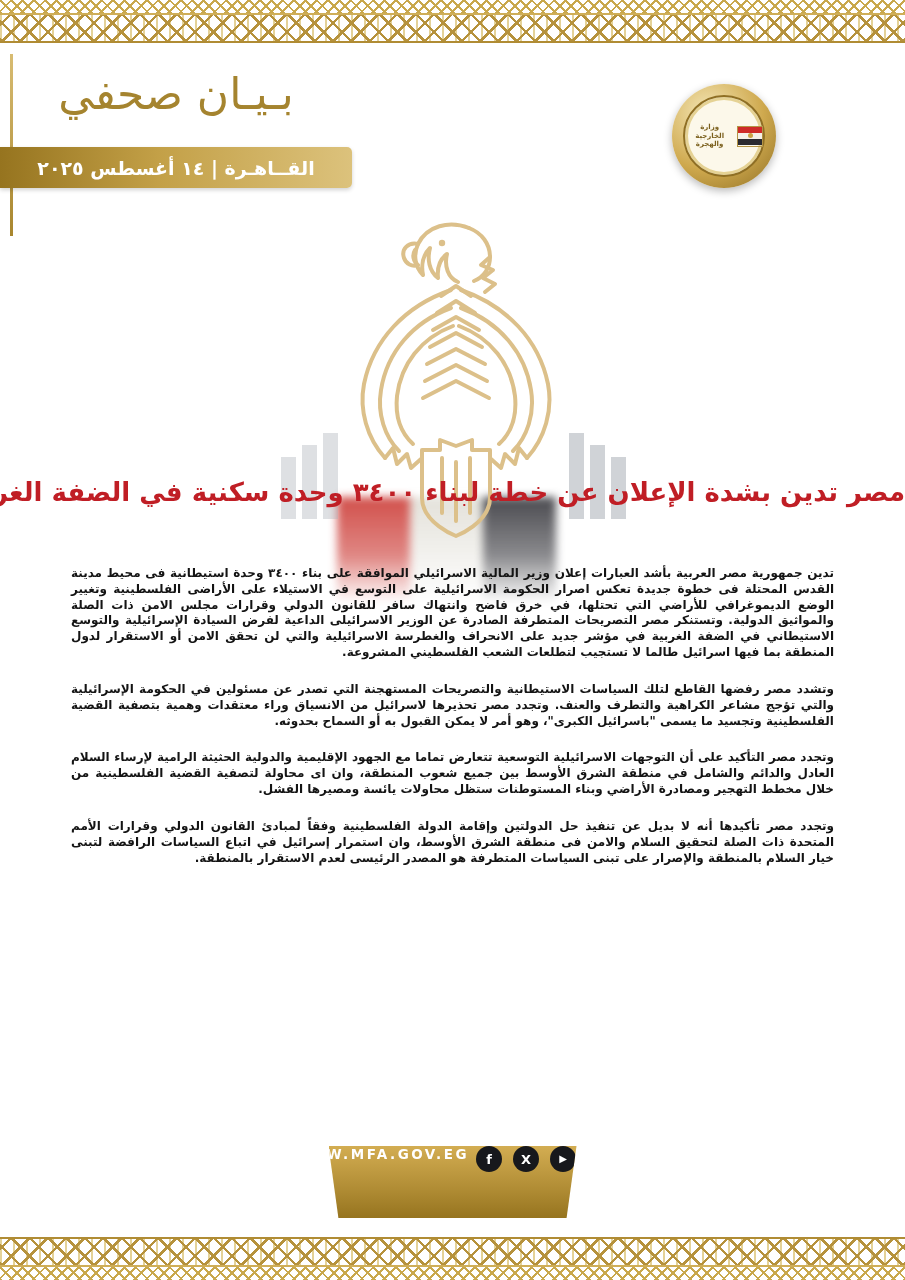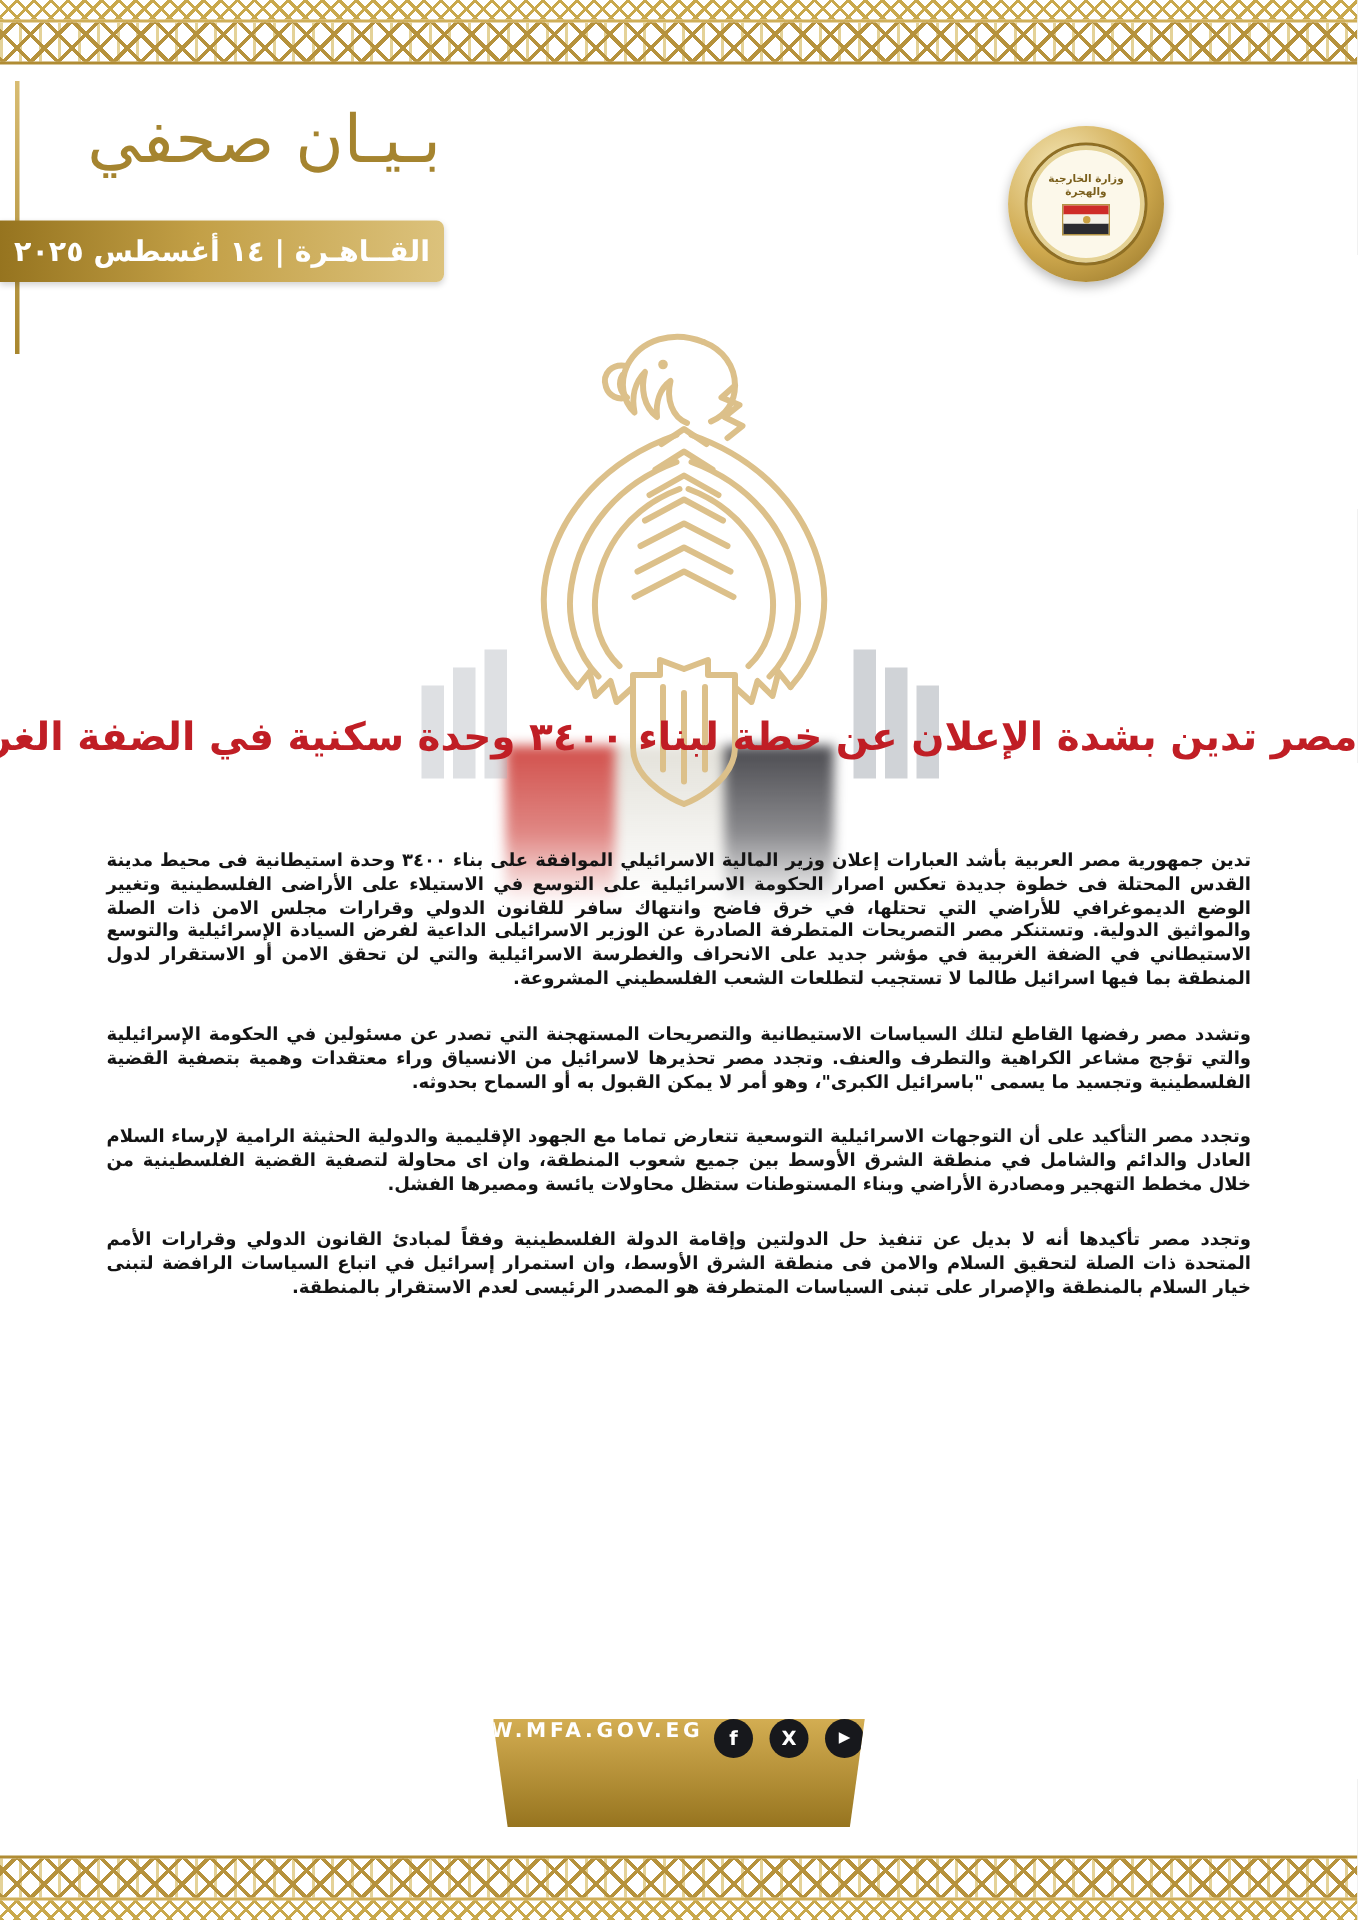"وزارة الخارجية والهجرة" .seal-inner { flex-direction: column -> row }
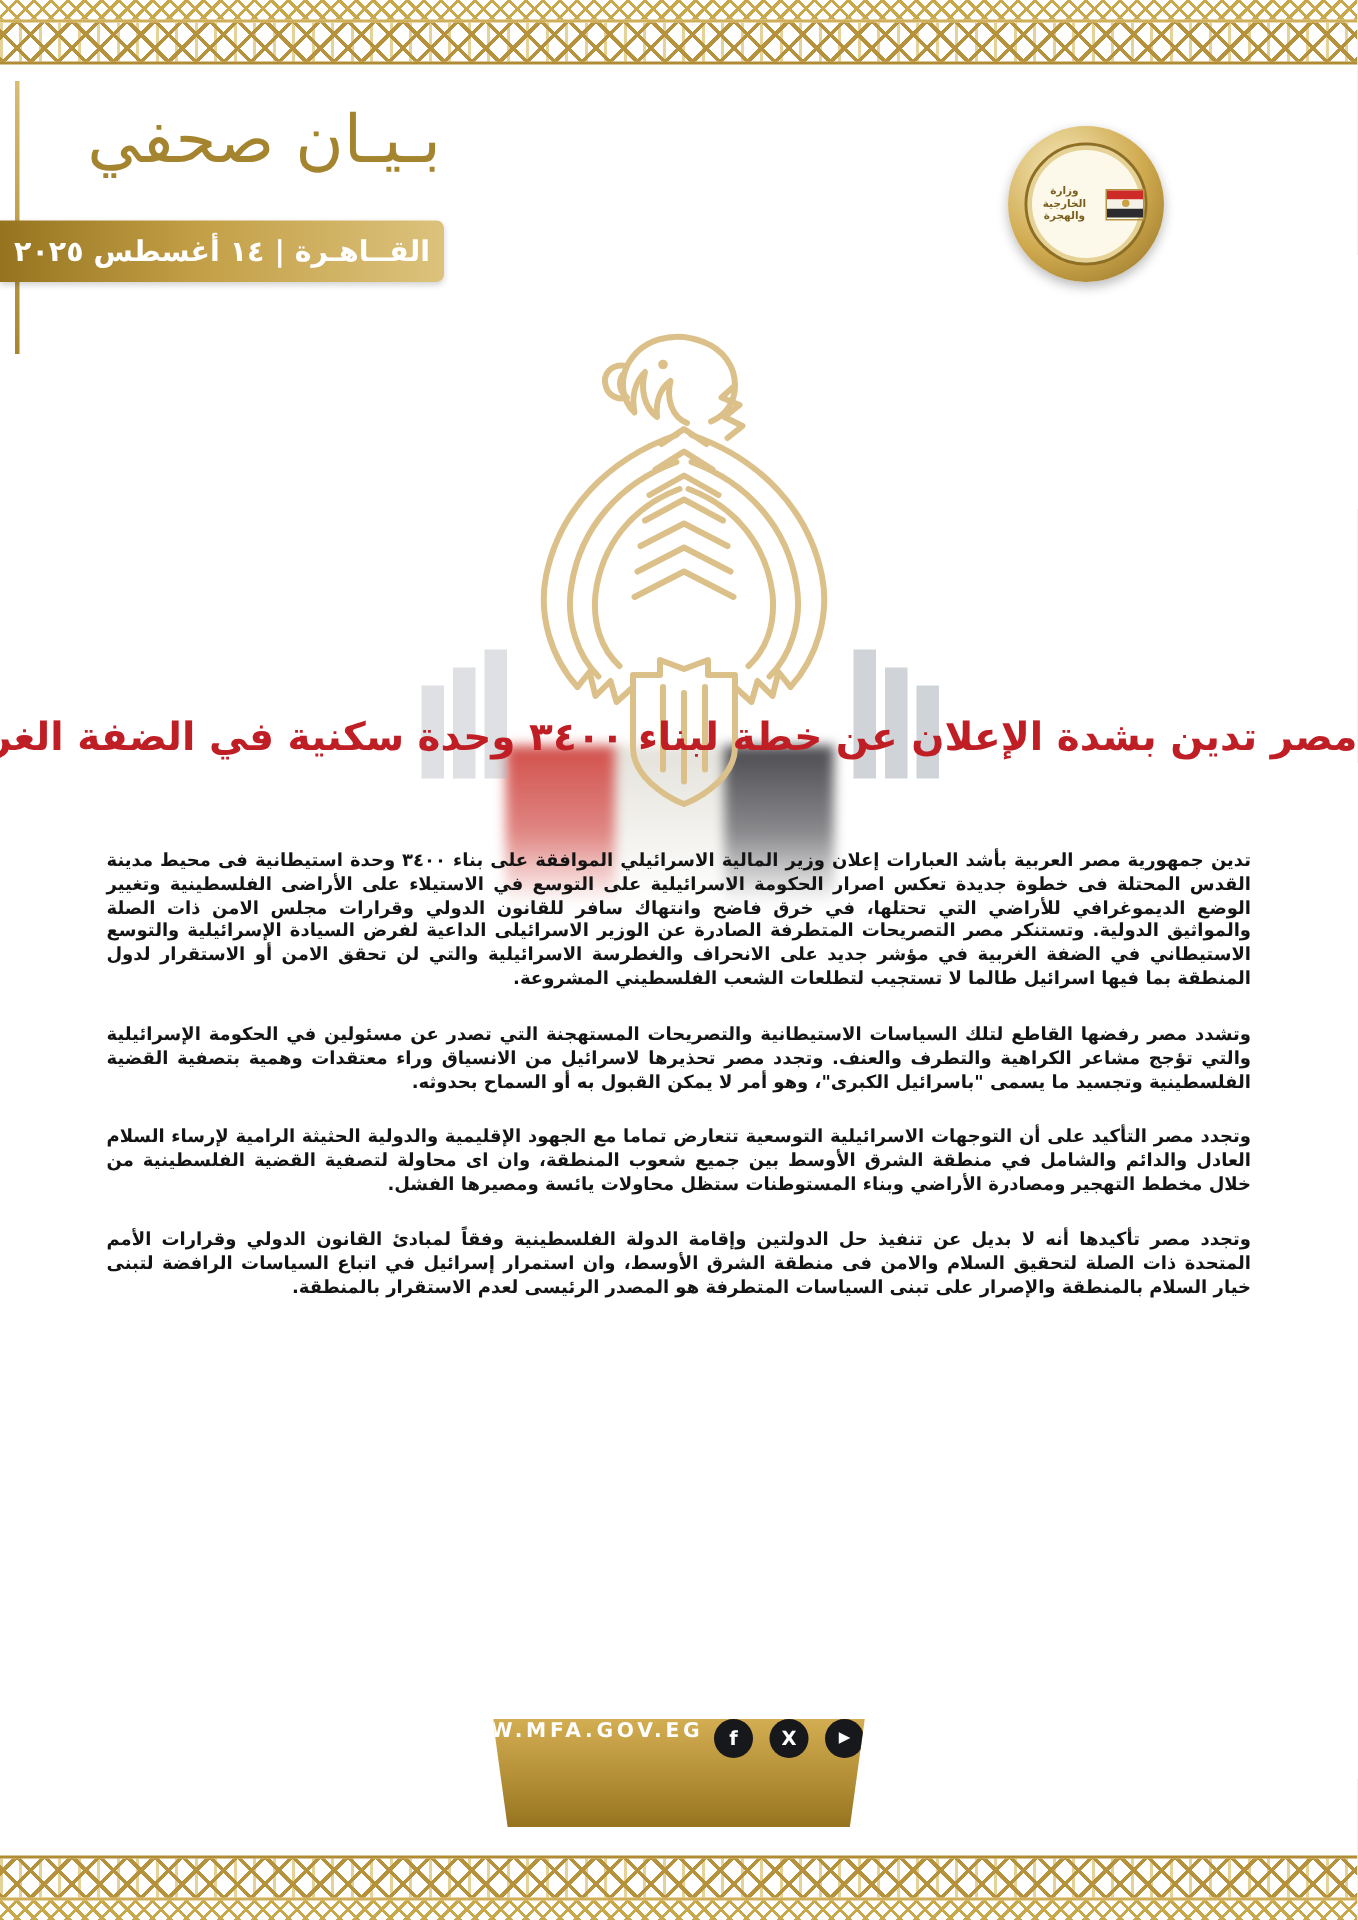"القــاهـرة | ١٤ أغسطس ٢٠٢٥" .date-band { width: 296px -> 352px }
